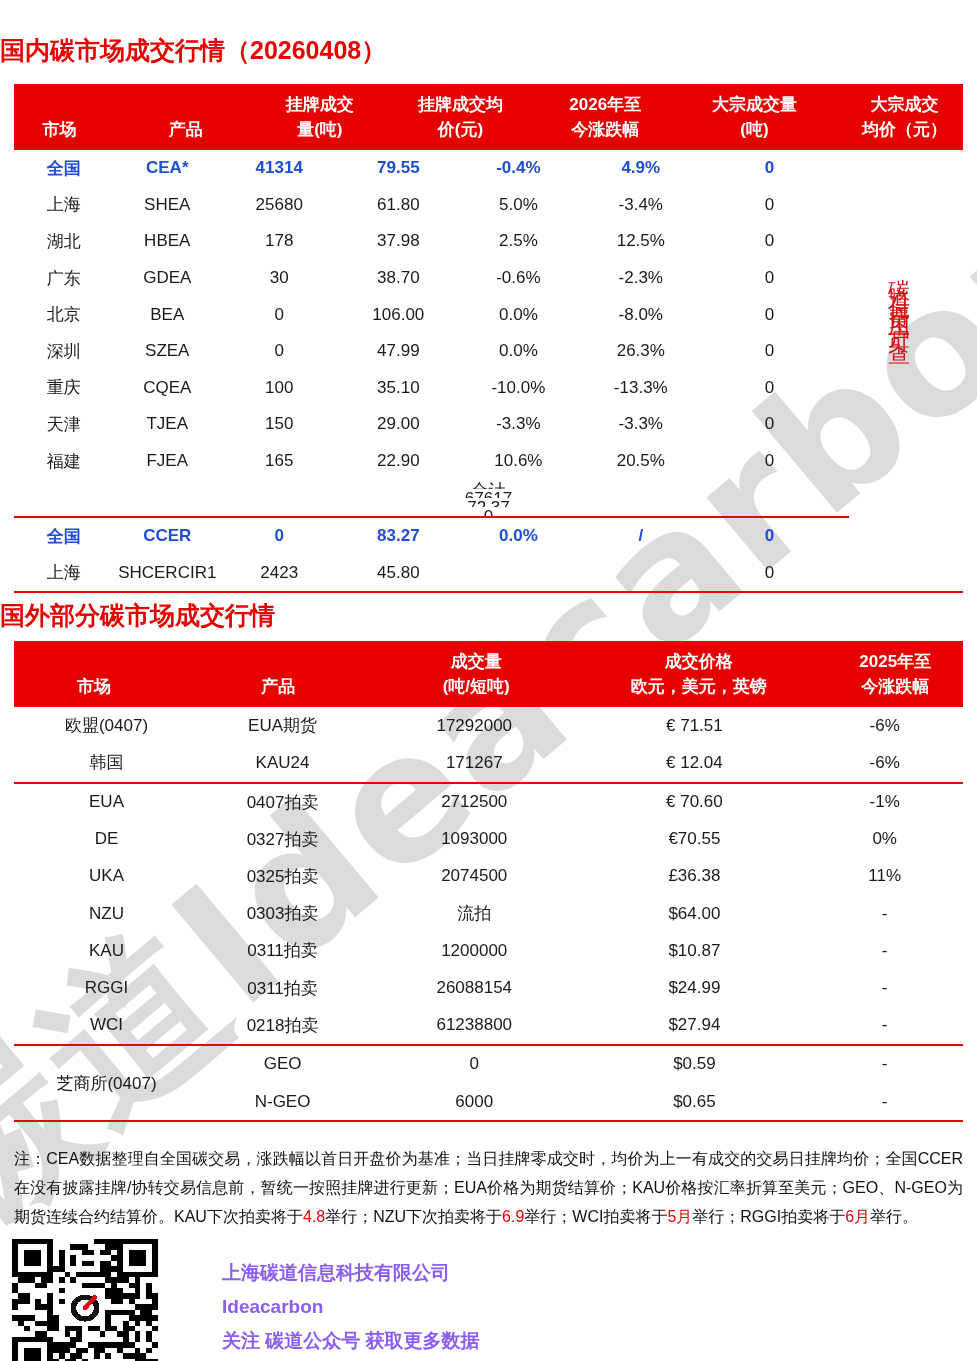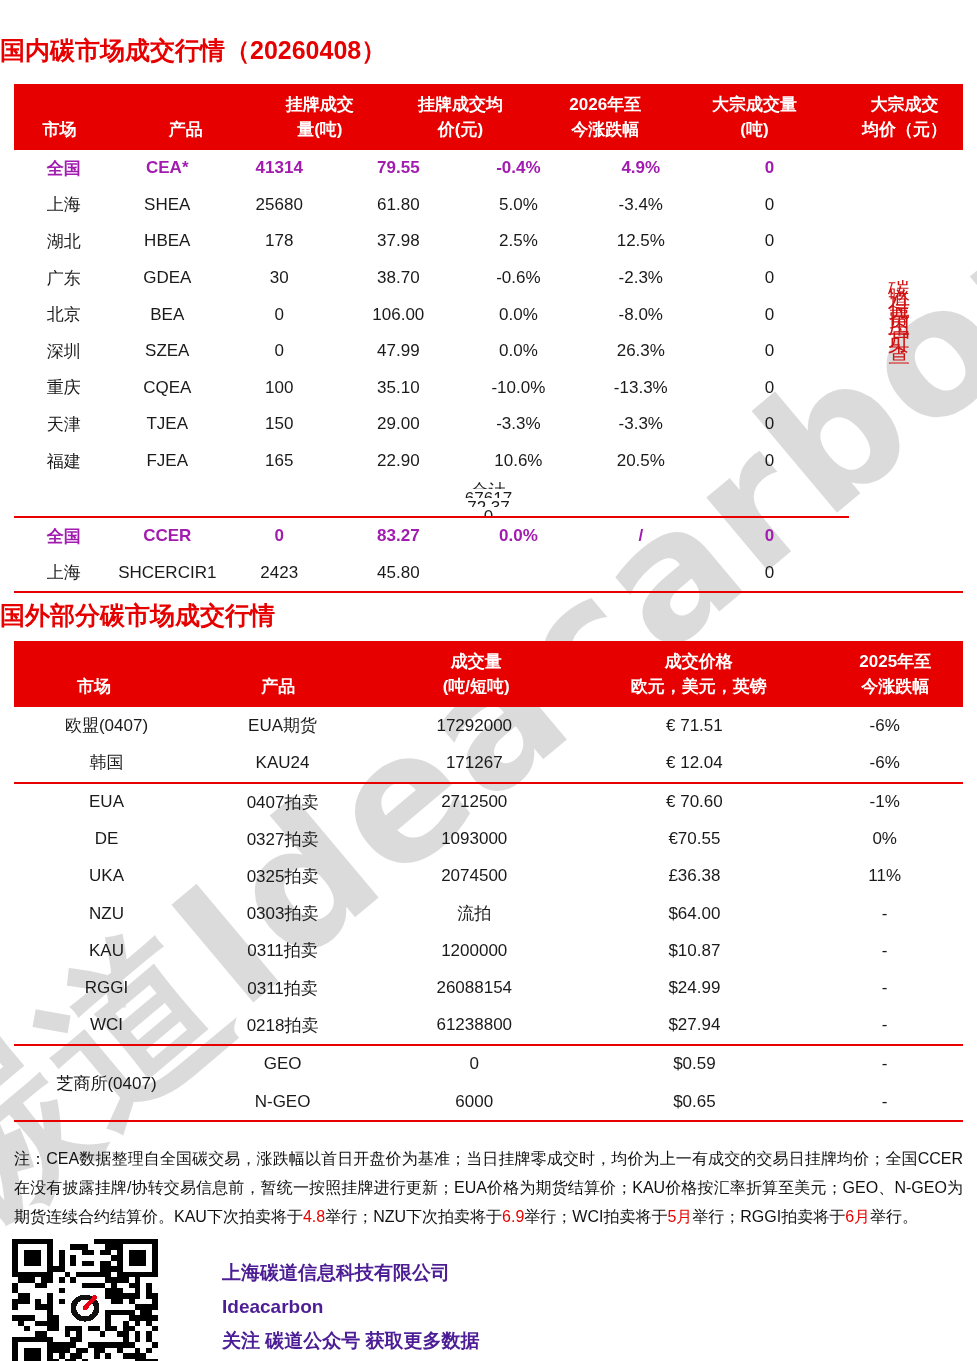"全国" .trow.red { color: #a21caf -> #1d4ed8 }
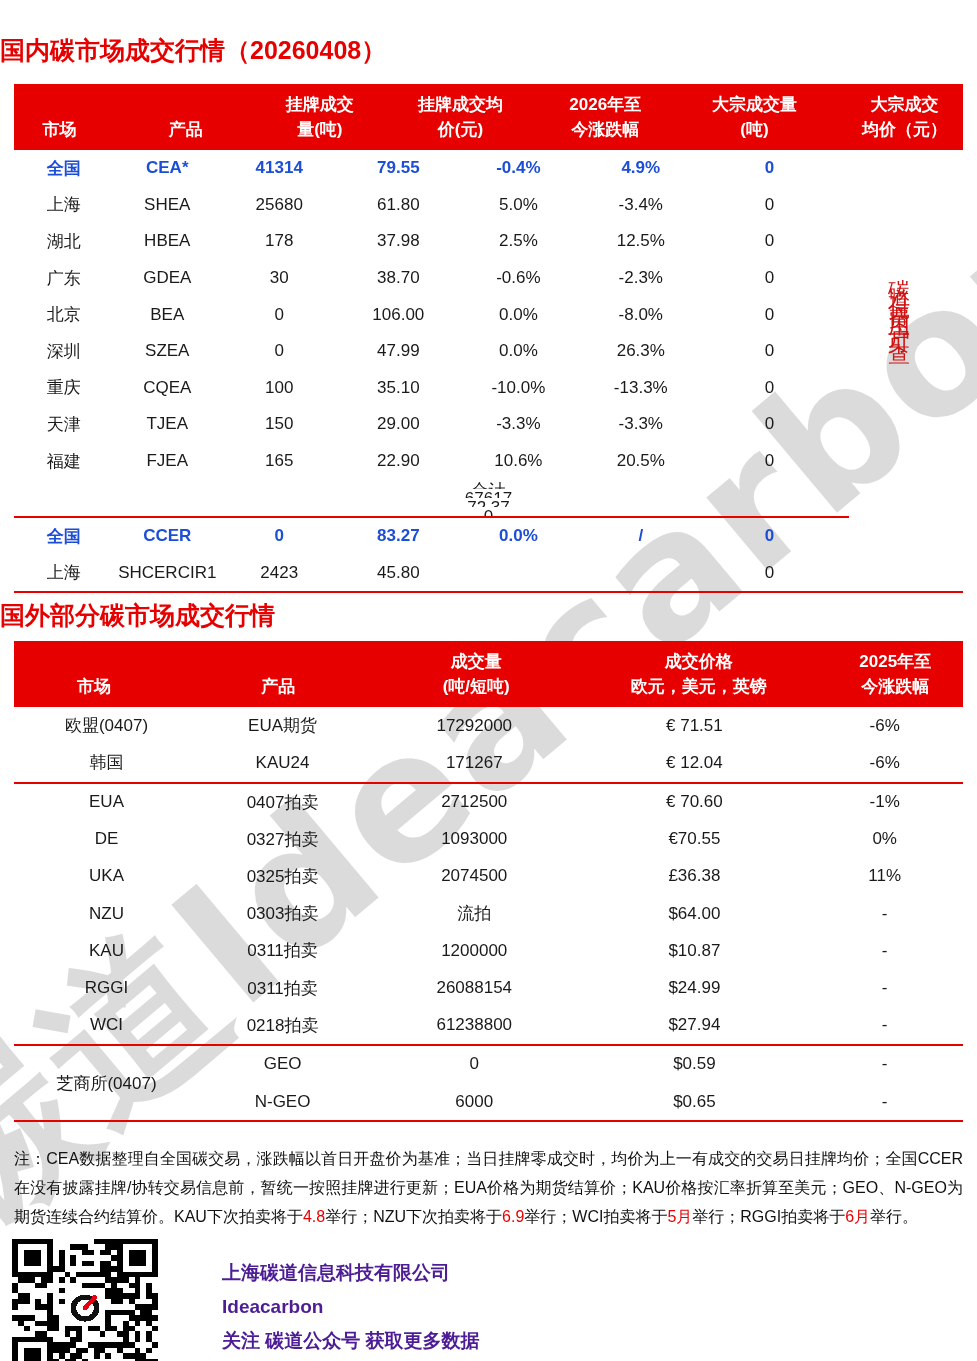"上海碳道信息科技有限公司" .footer-text div { color: #4c1d95 -> #8b5cf6 }
